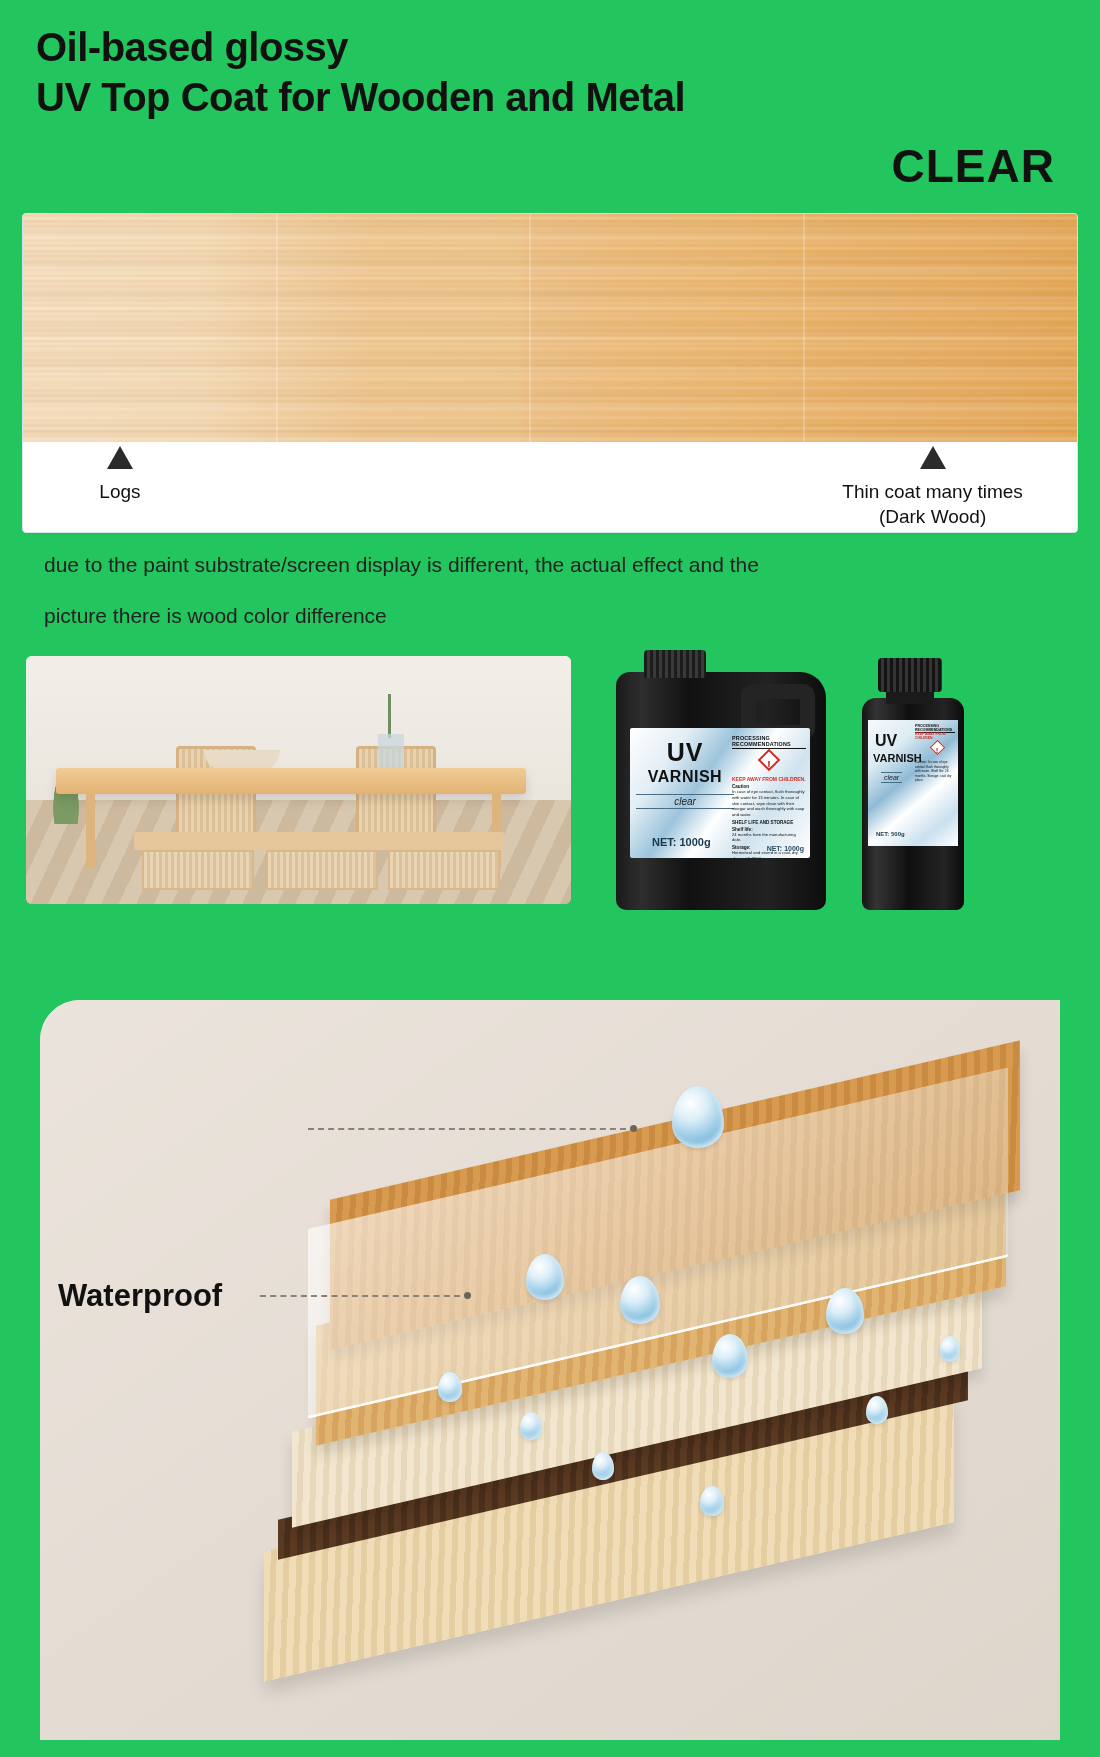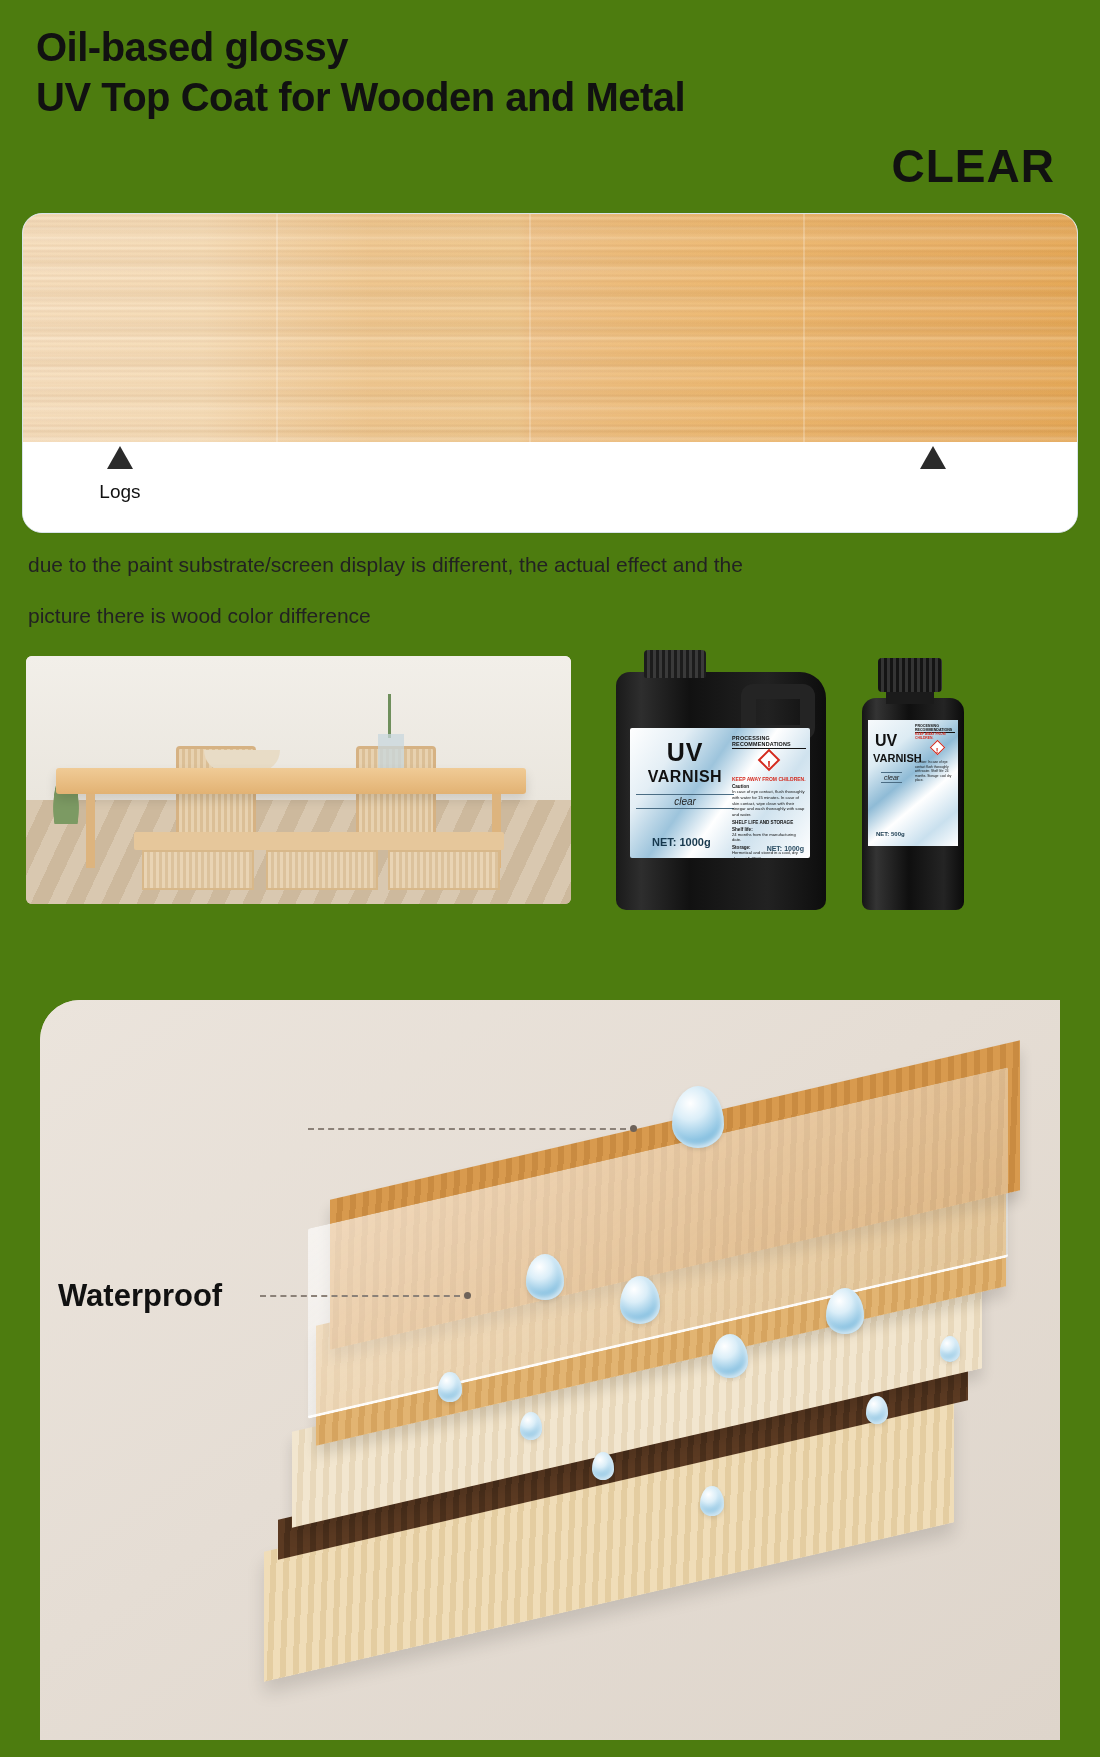"Oil-based glossy" .page { background: #4d7c0f -> #22c55e }
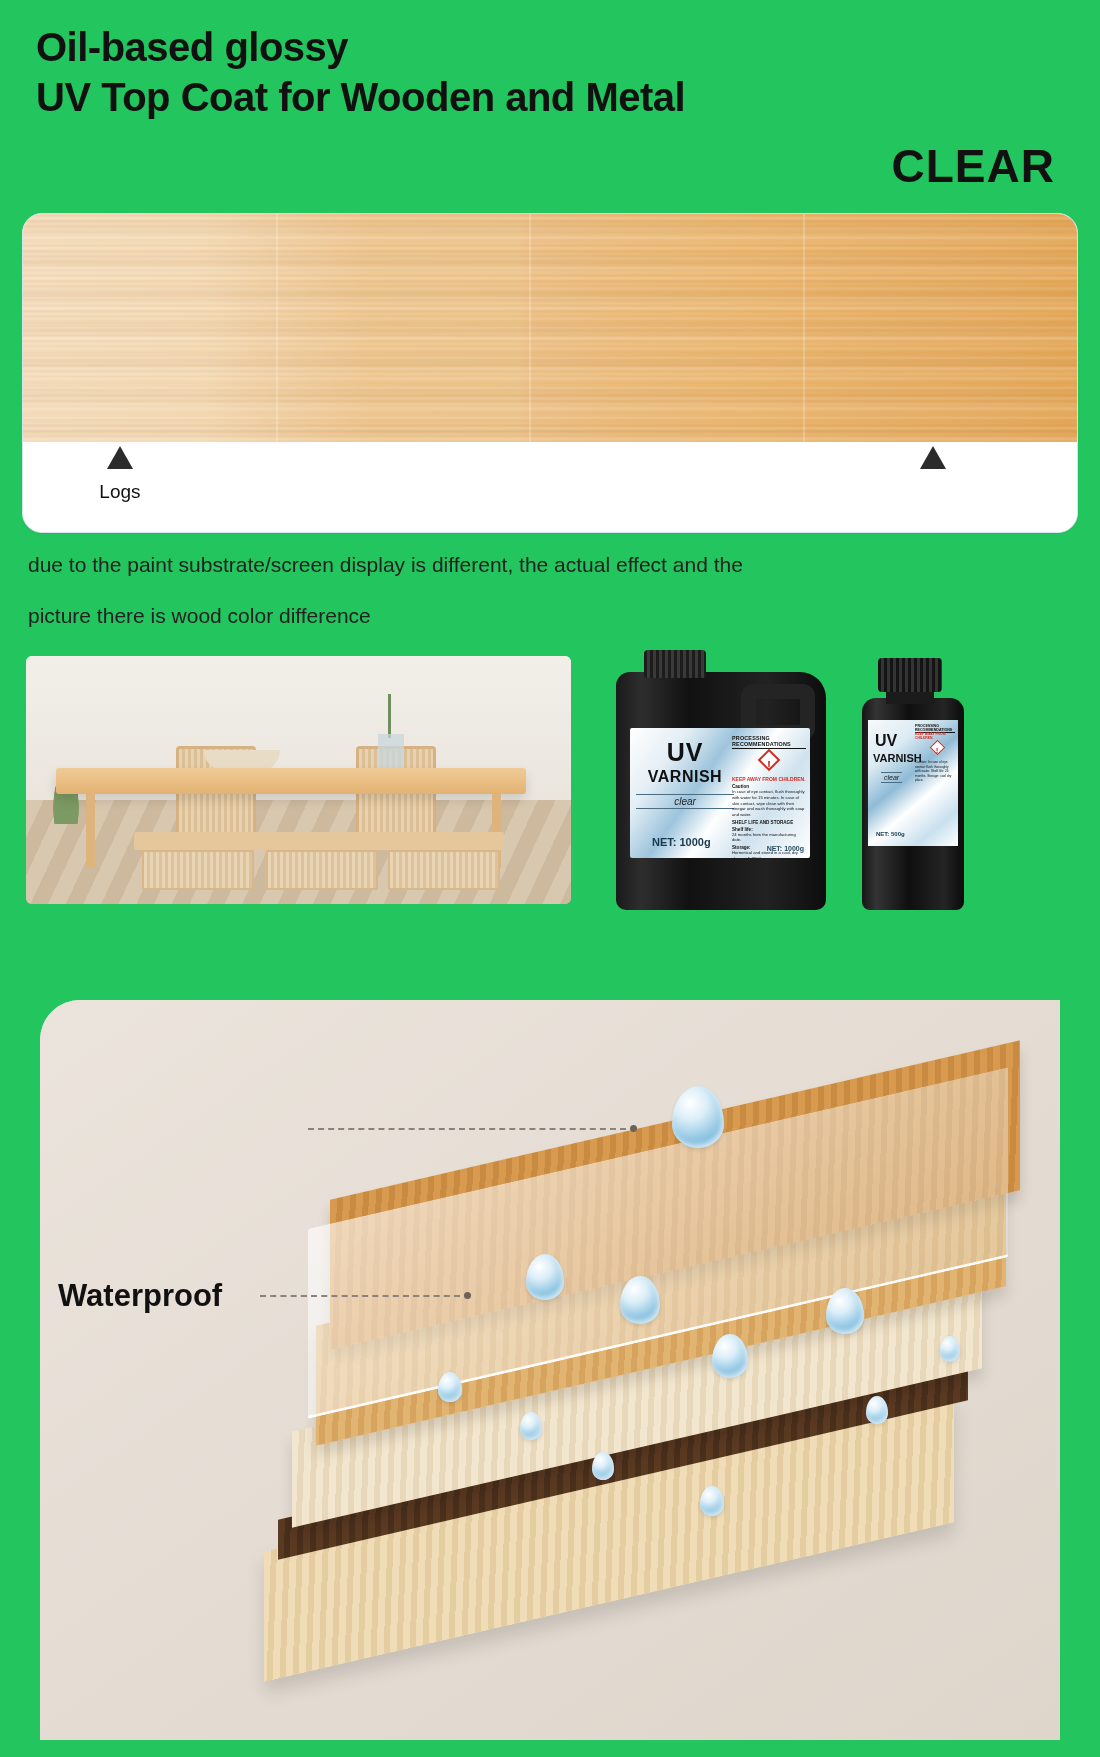"Logs" .wood-card { border-radius: 20px -> 4px }
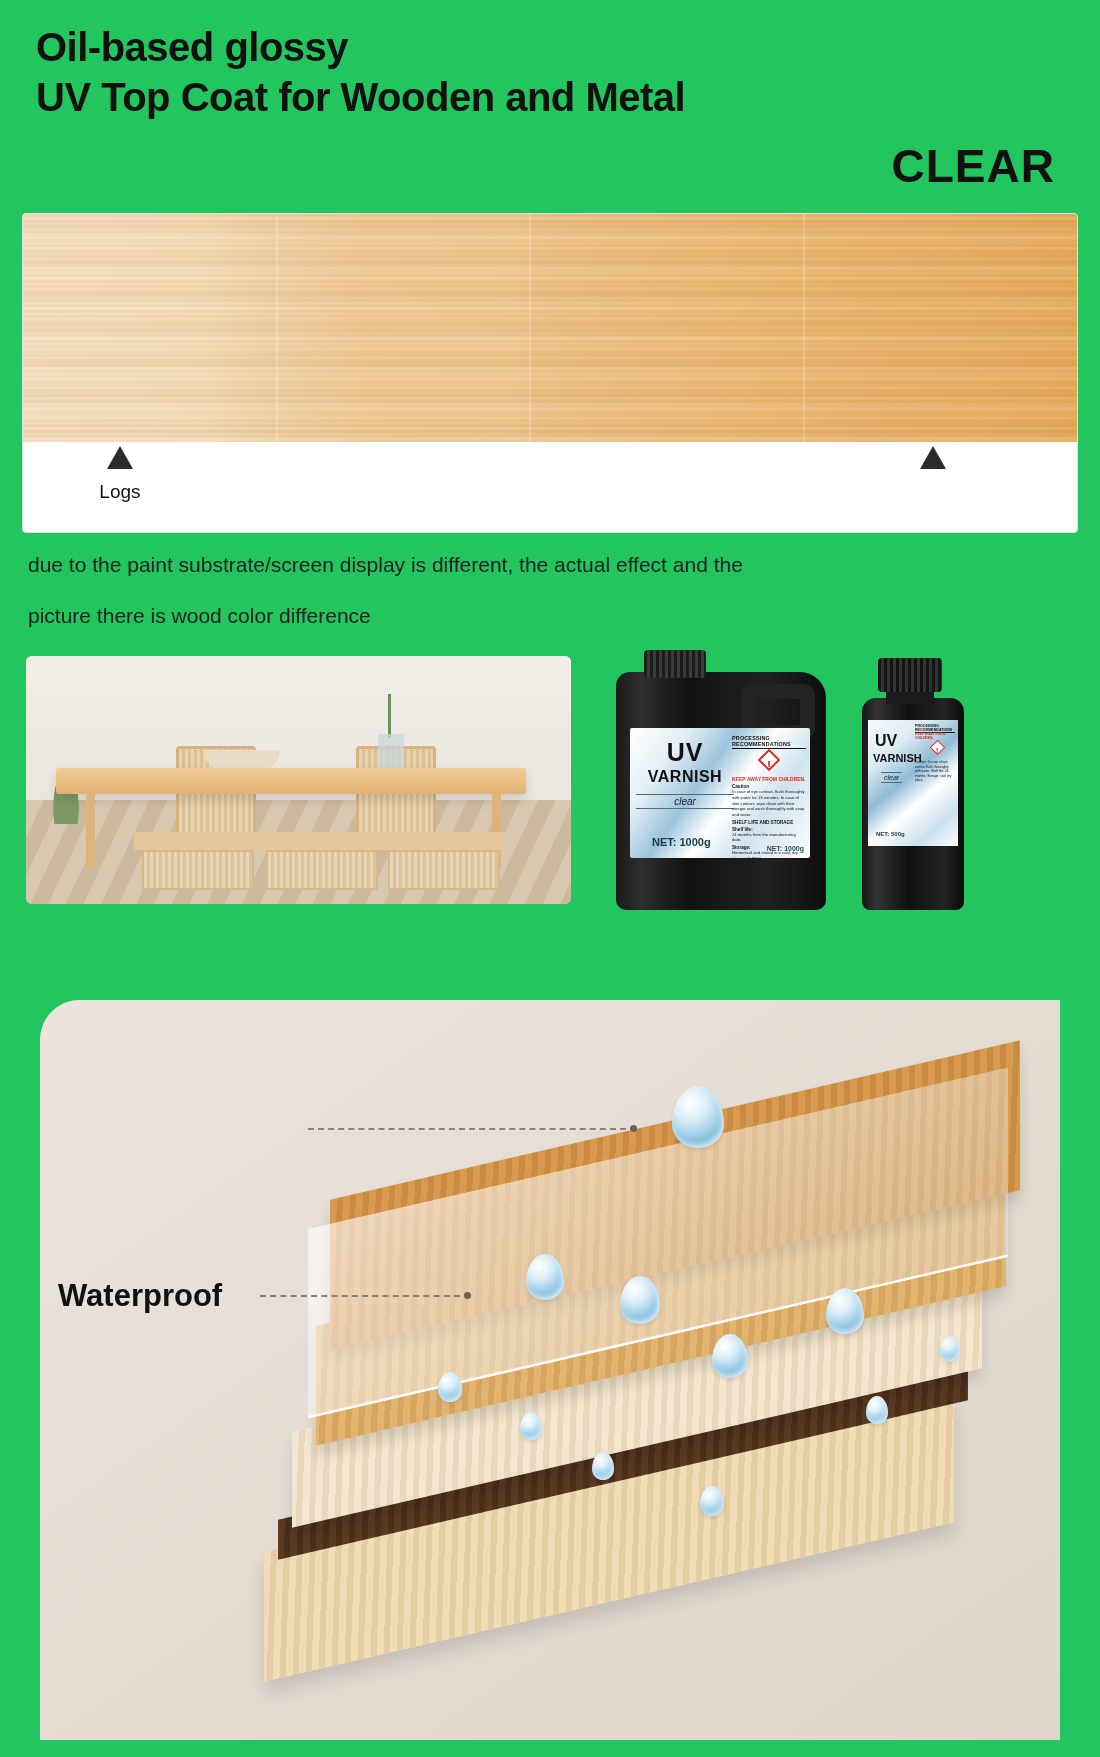"Thin coat many times" div.marker-label { html: none -> <div>Thin coat many times (Dark Wood)</div> }
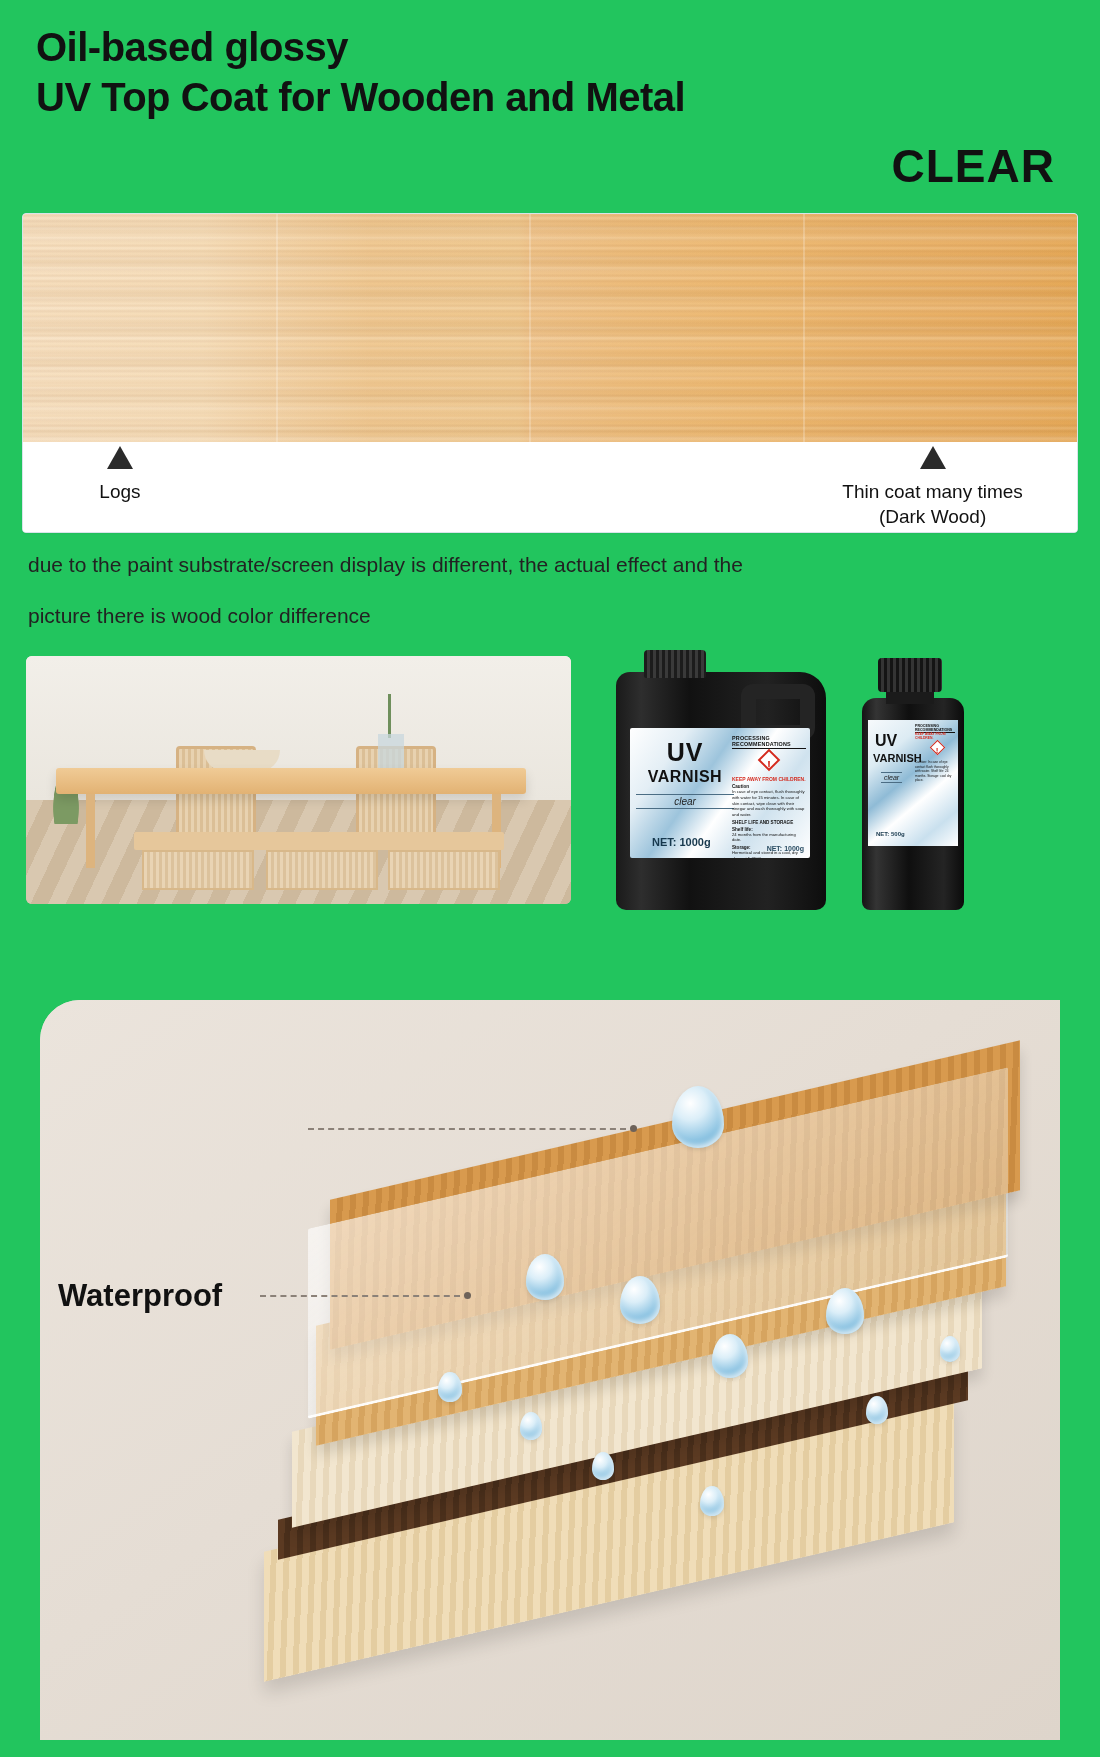"due to the paint substrate/screen" .section-note { margin: 14px 30px 0 28px -> 14px 30px 0 44px }
